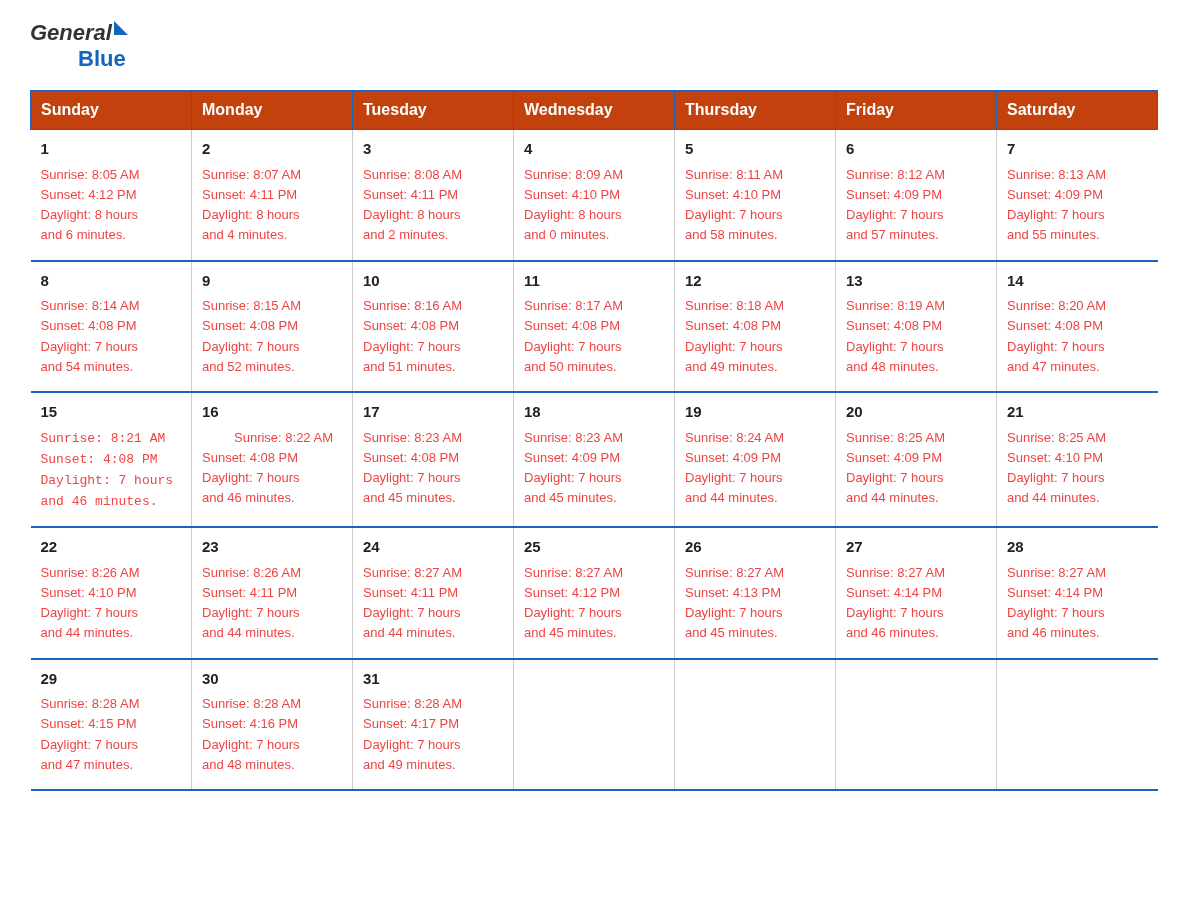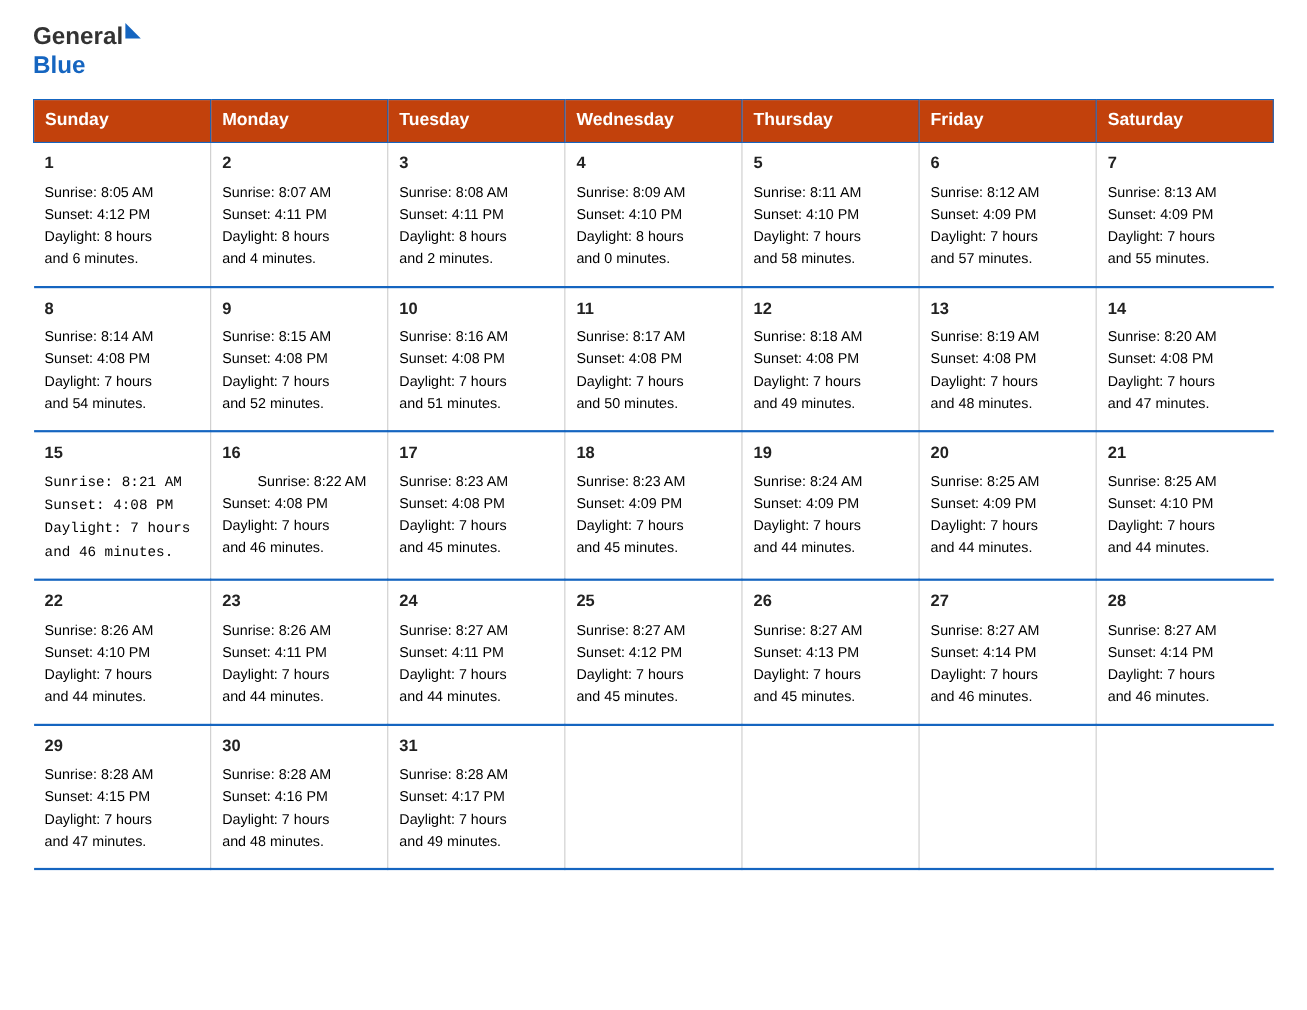"General" .logo-top-row { font-style: none -> italic }
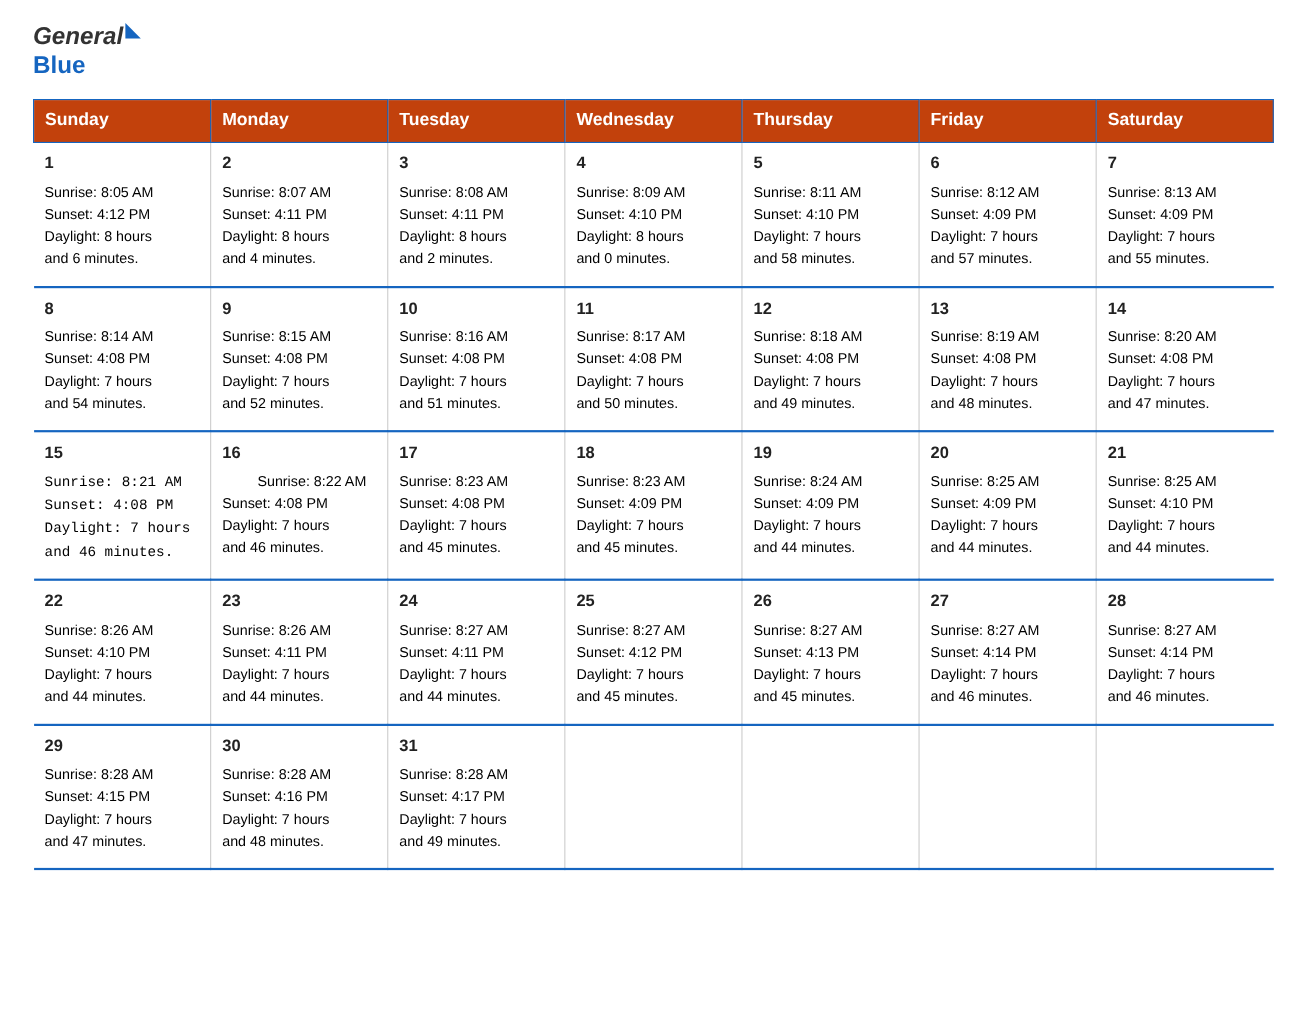"Blue" .logo-text-blue { margin-left: none -> 48px }
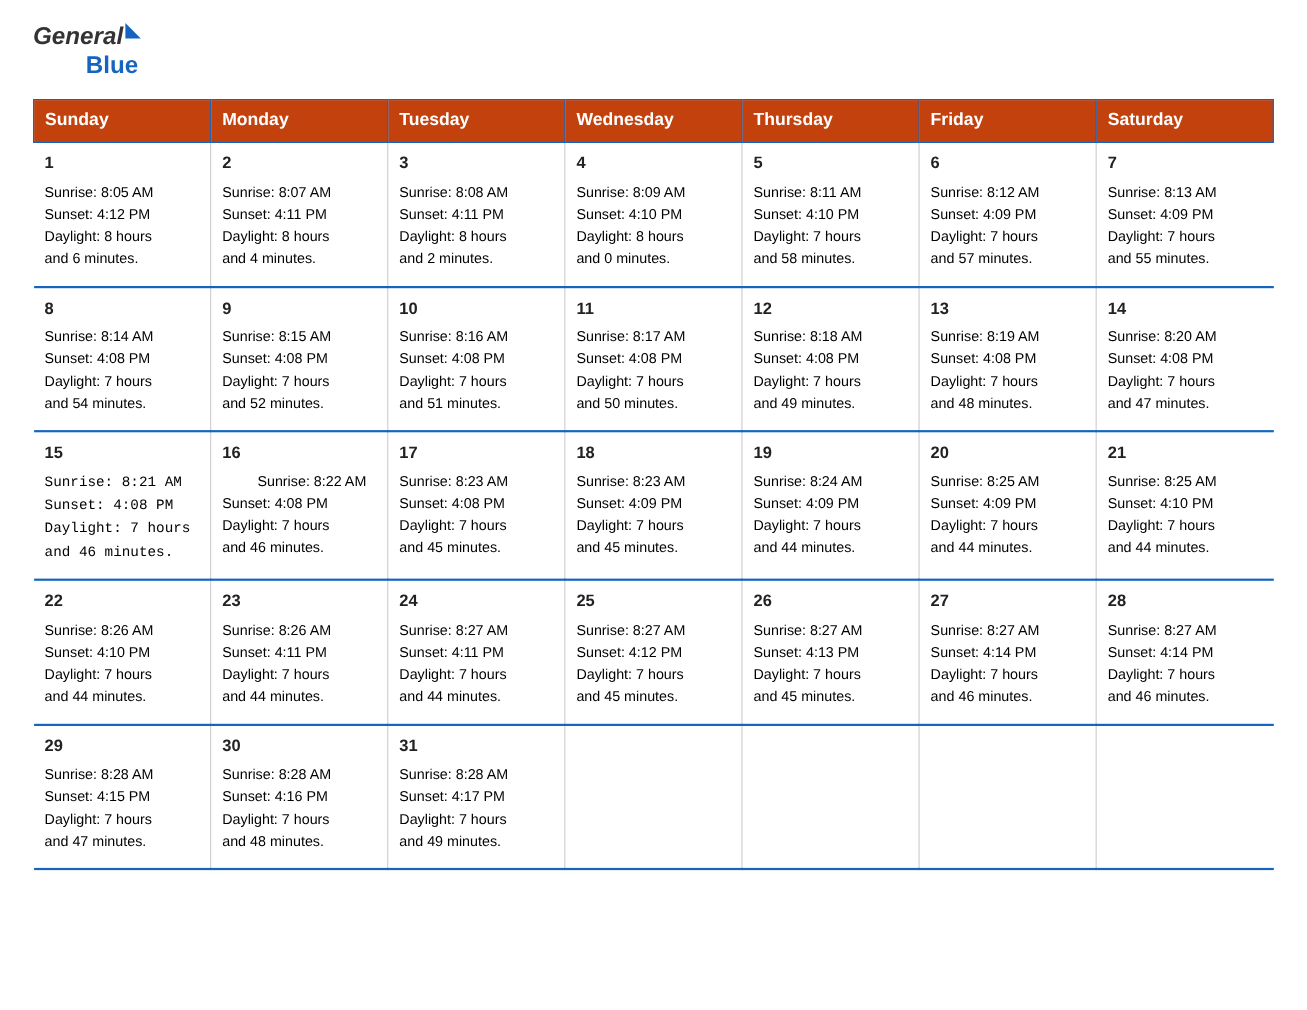"Sunrise: 8:05 AM" .day-info { color: #000000 -> #ef4444 }
